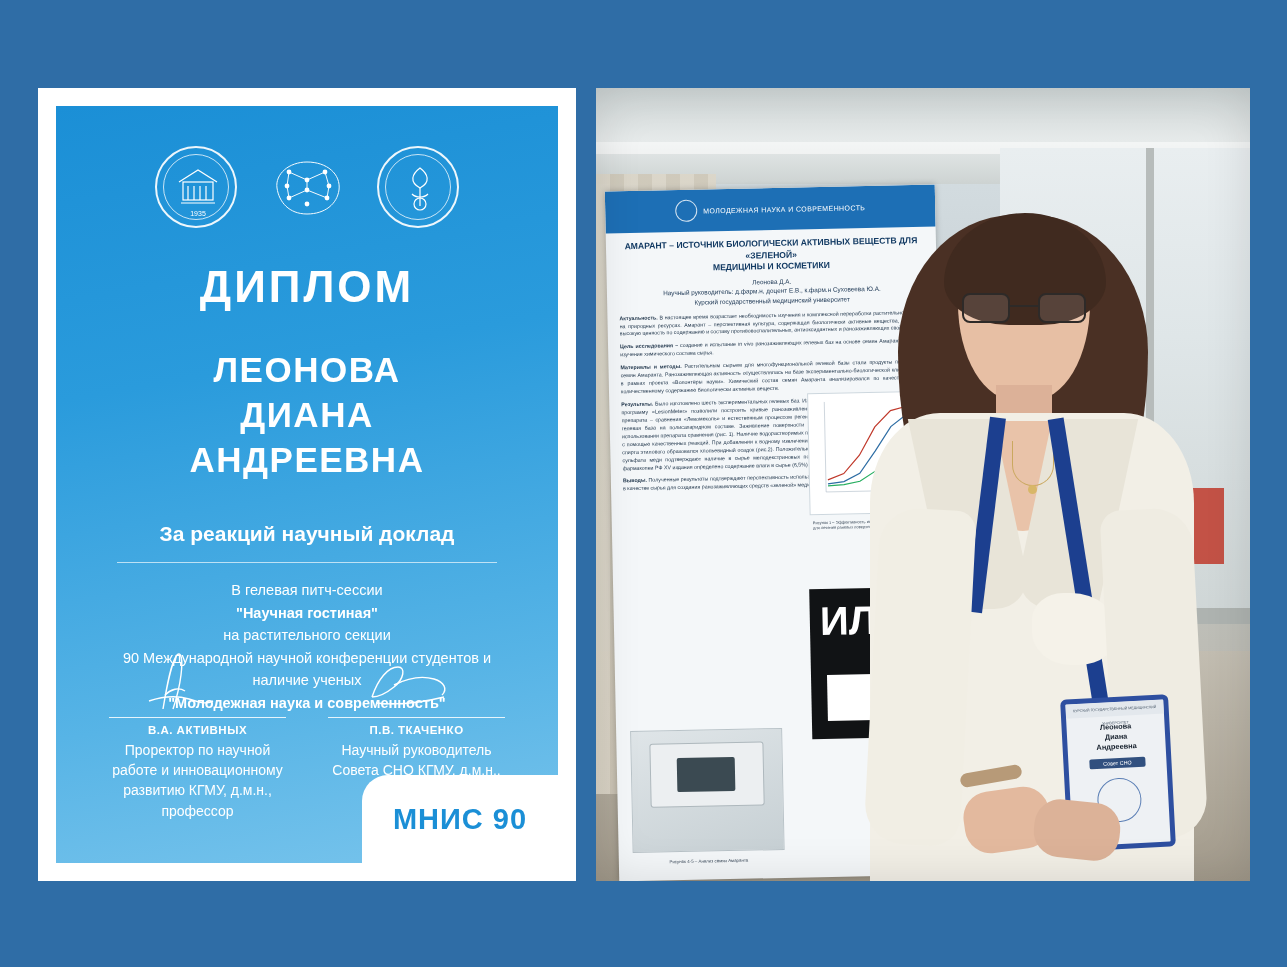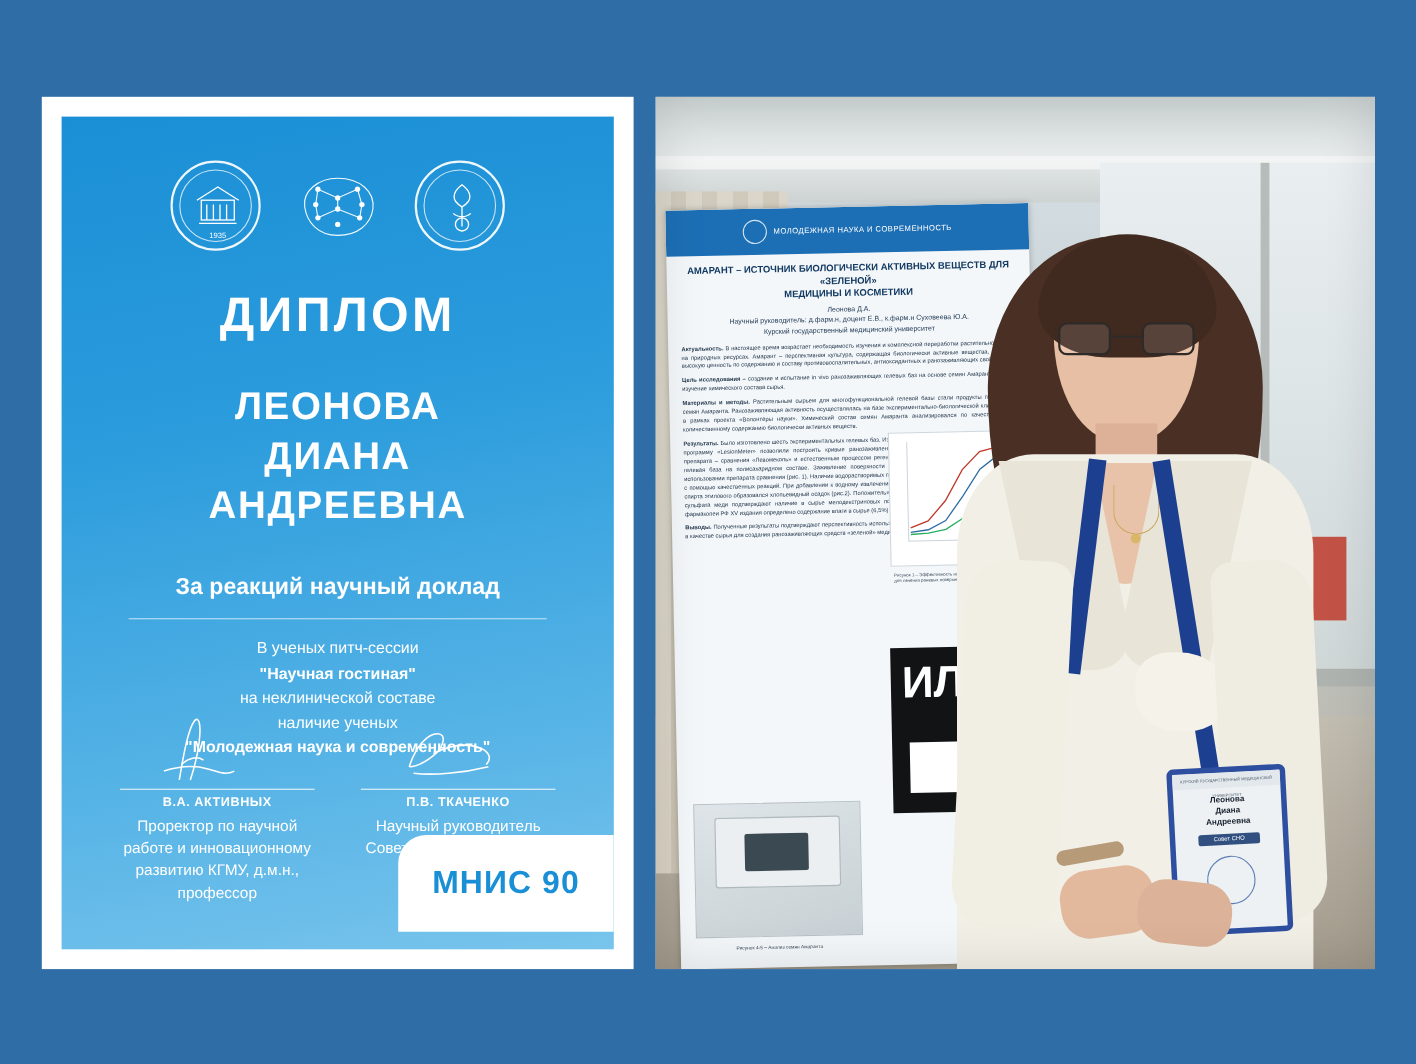"В ученых питч-сессии" div { text: ученых -> гелевая }
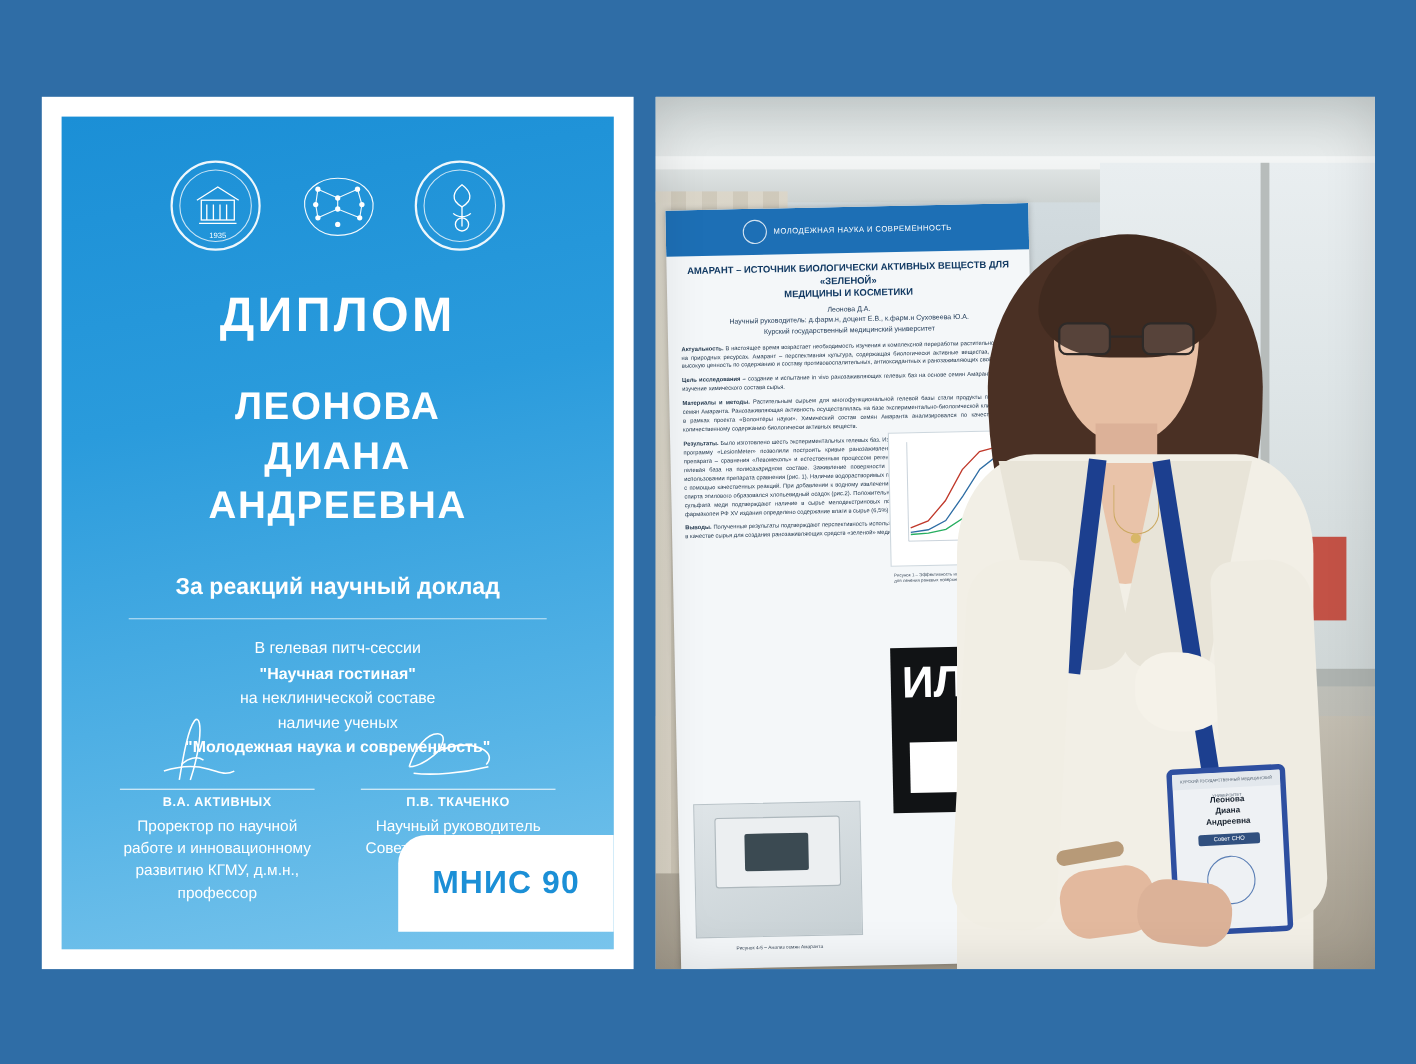"на неклинической составе" div { text: неклинической составе -> растительного секции }
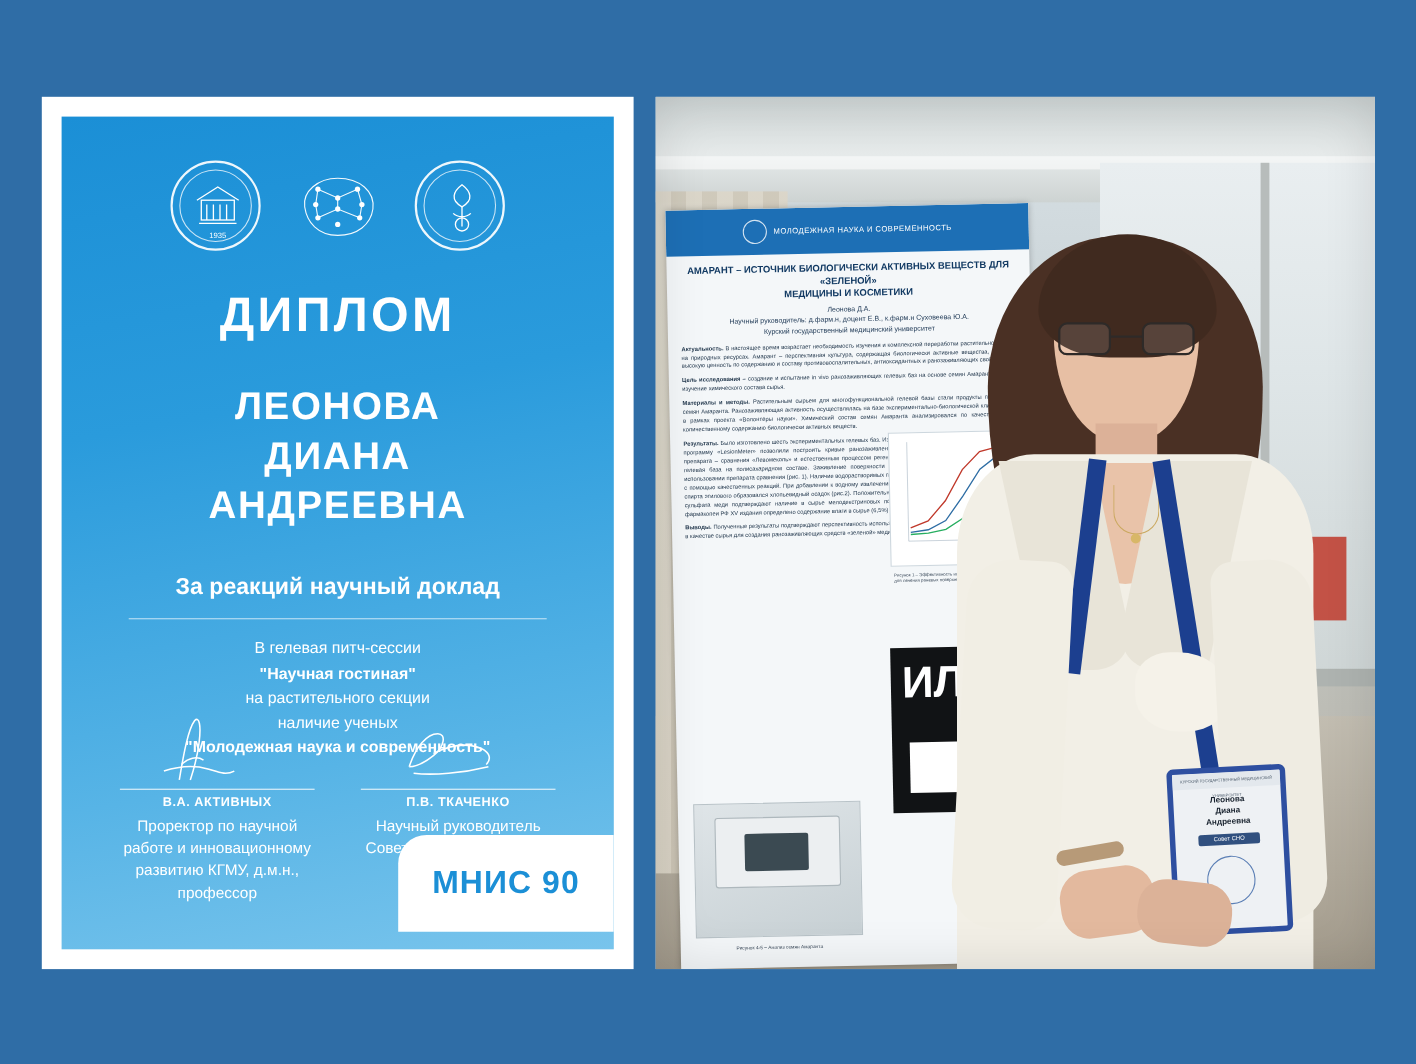"90 Международной научной конференции" div { html: none -> <div>90 Международной научной конференции студентов и</div> }
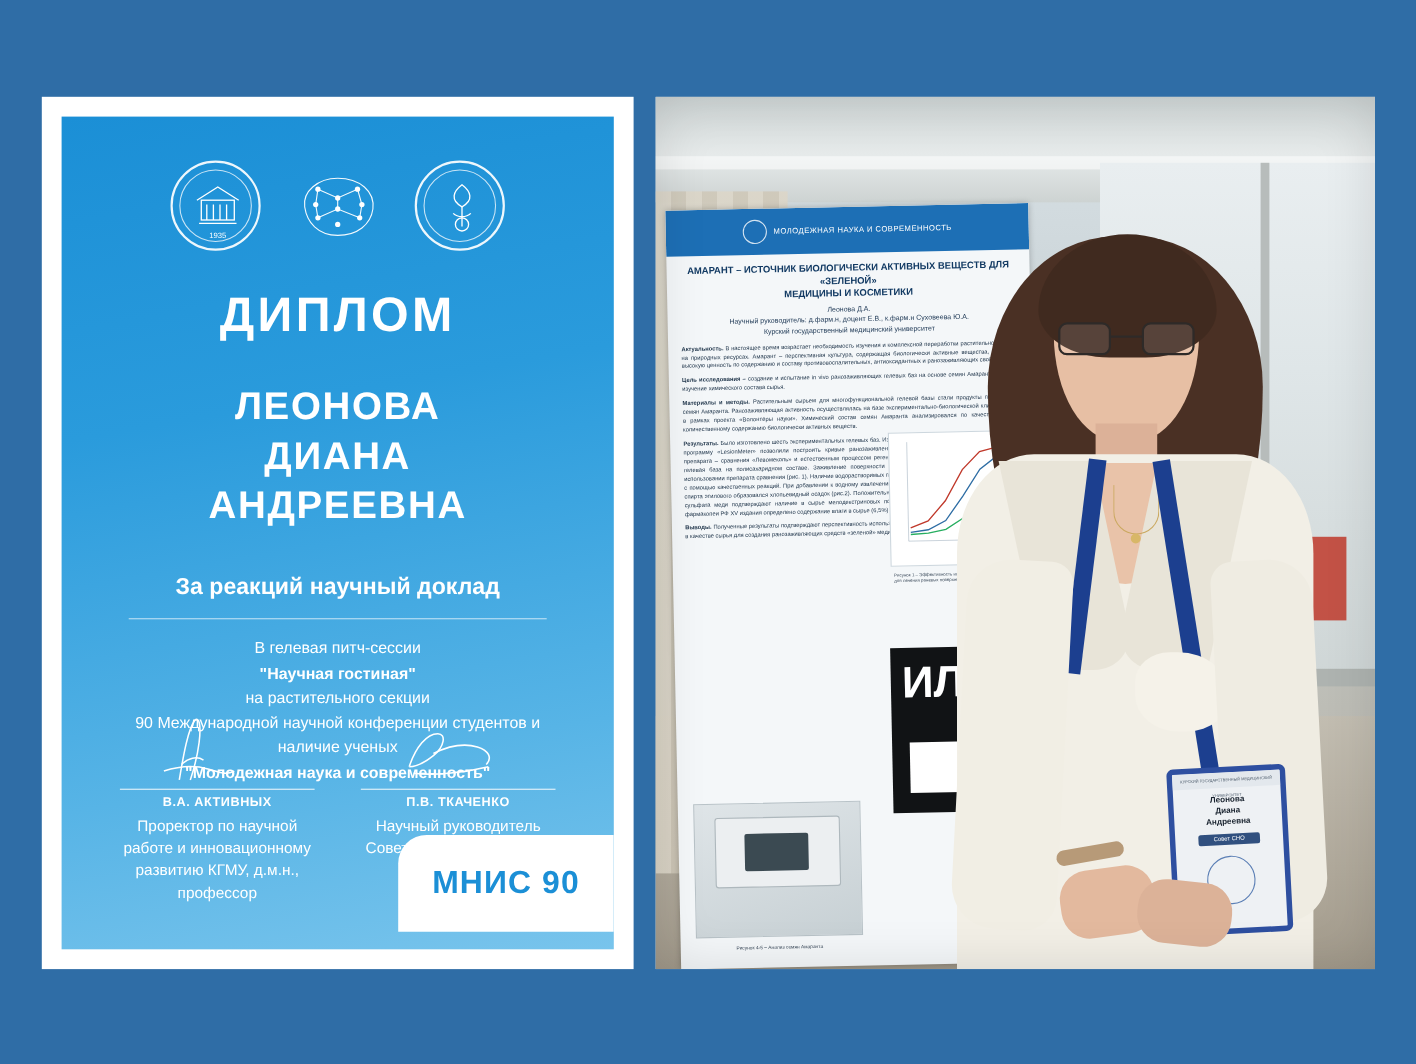"МНИС 90" .mnis-badge { bottom: 16px -> 0 }
